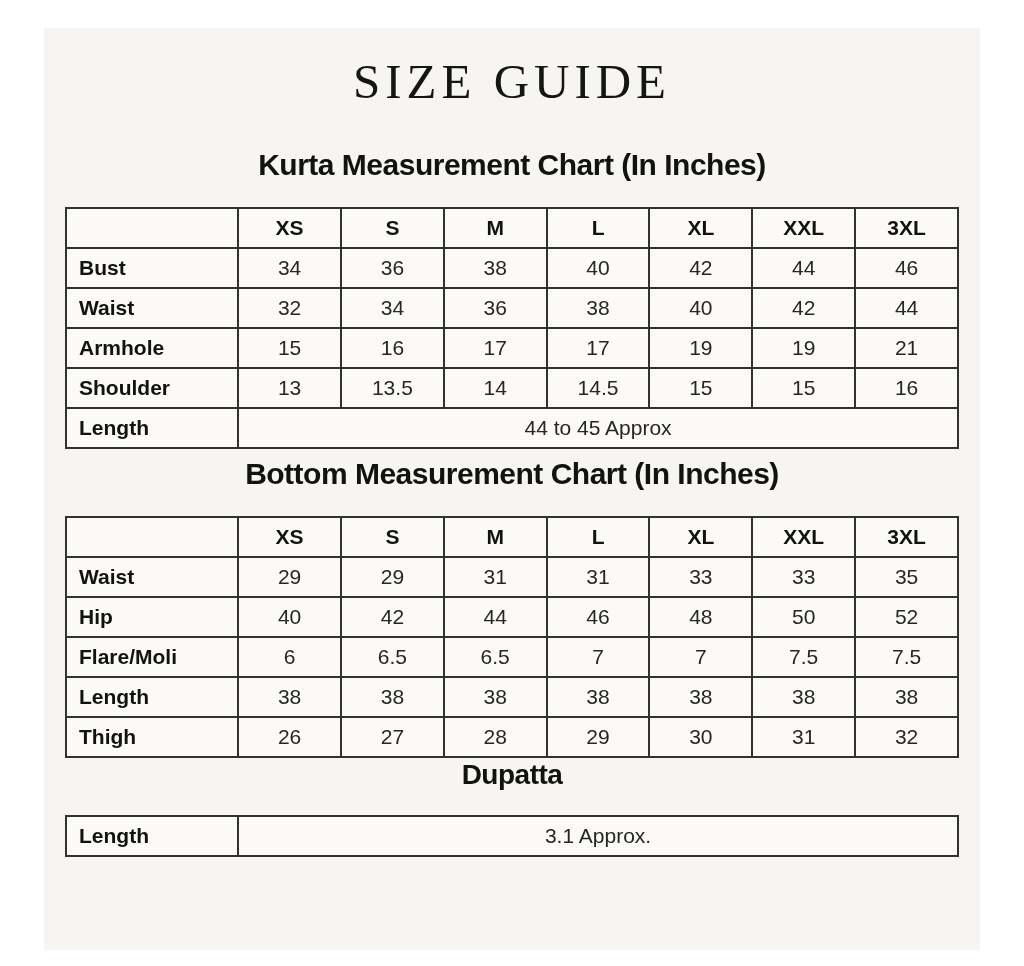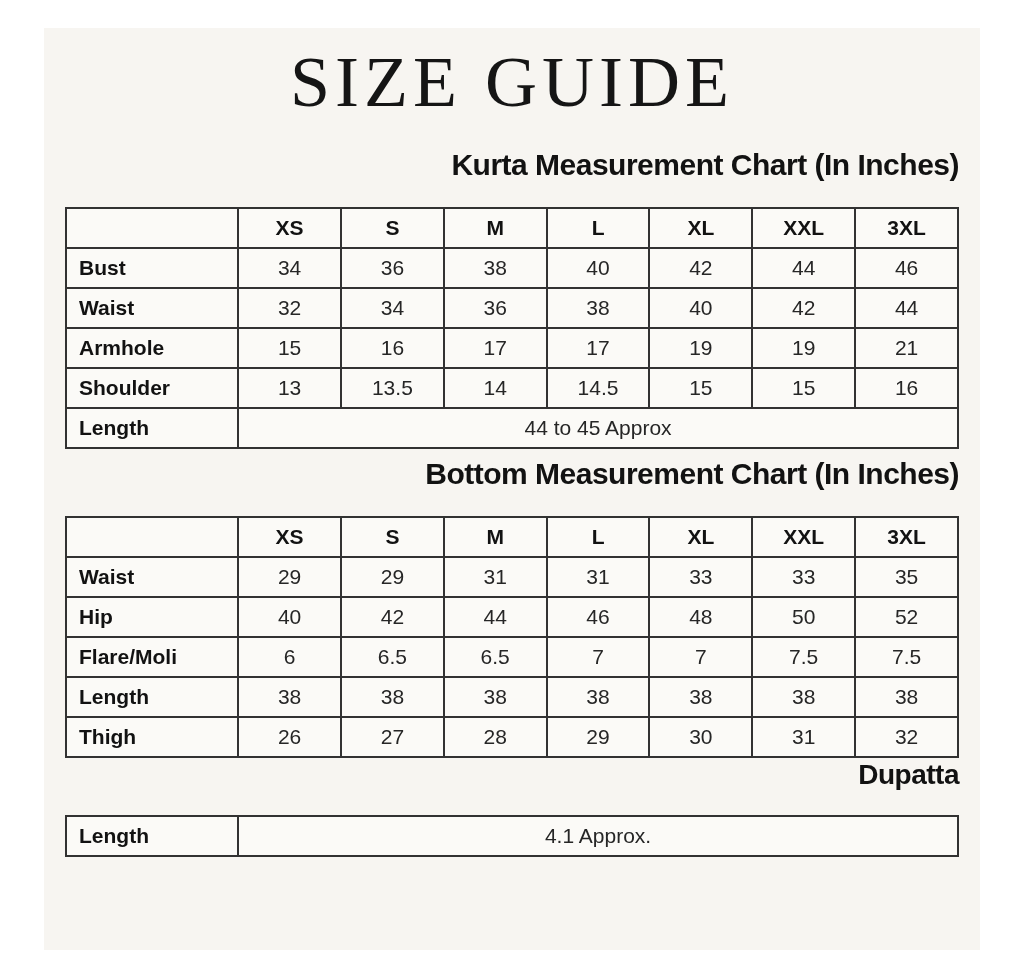"SIZE GUIDE" .main-title { font-size: 72px -> 49px }
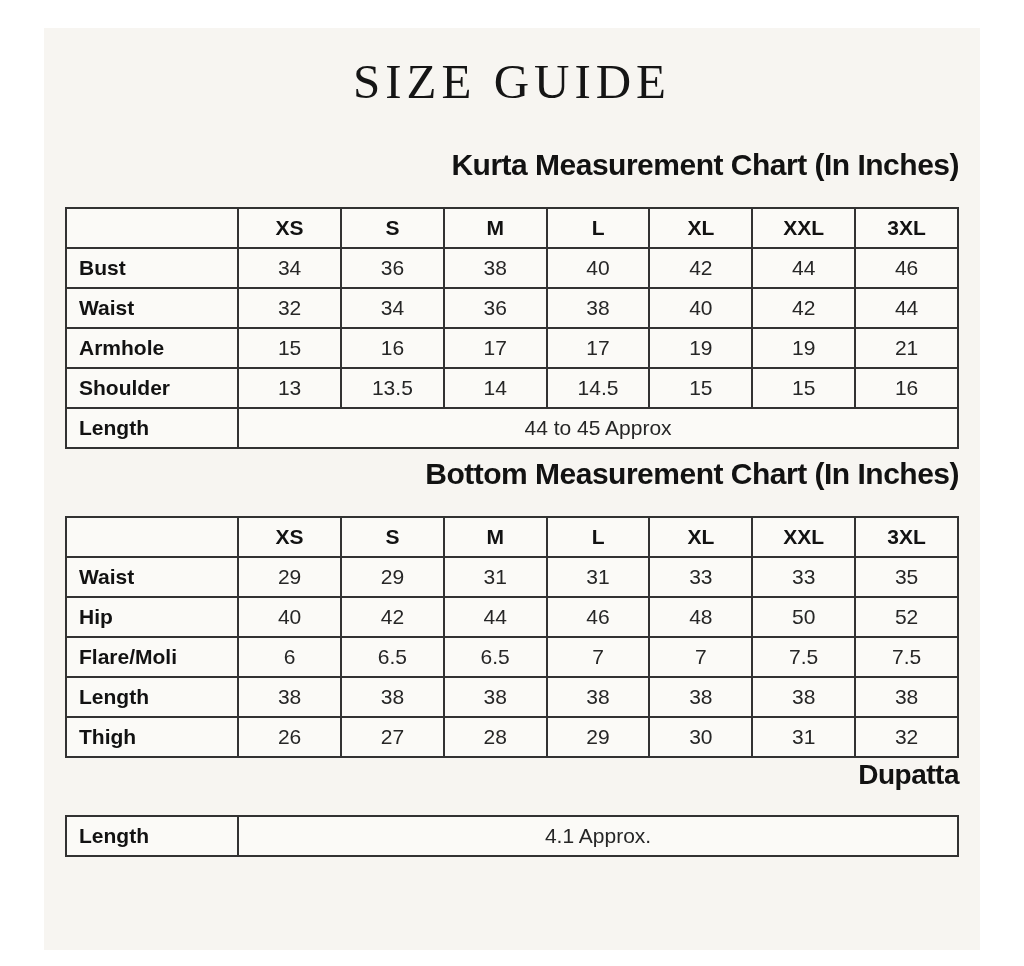"Kurta Measurement Chart (In Inches)" .section-heading { text-align: right -> center }
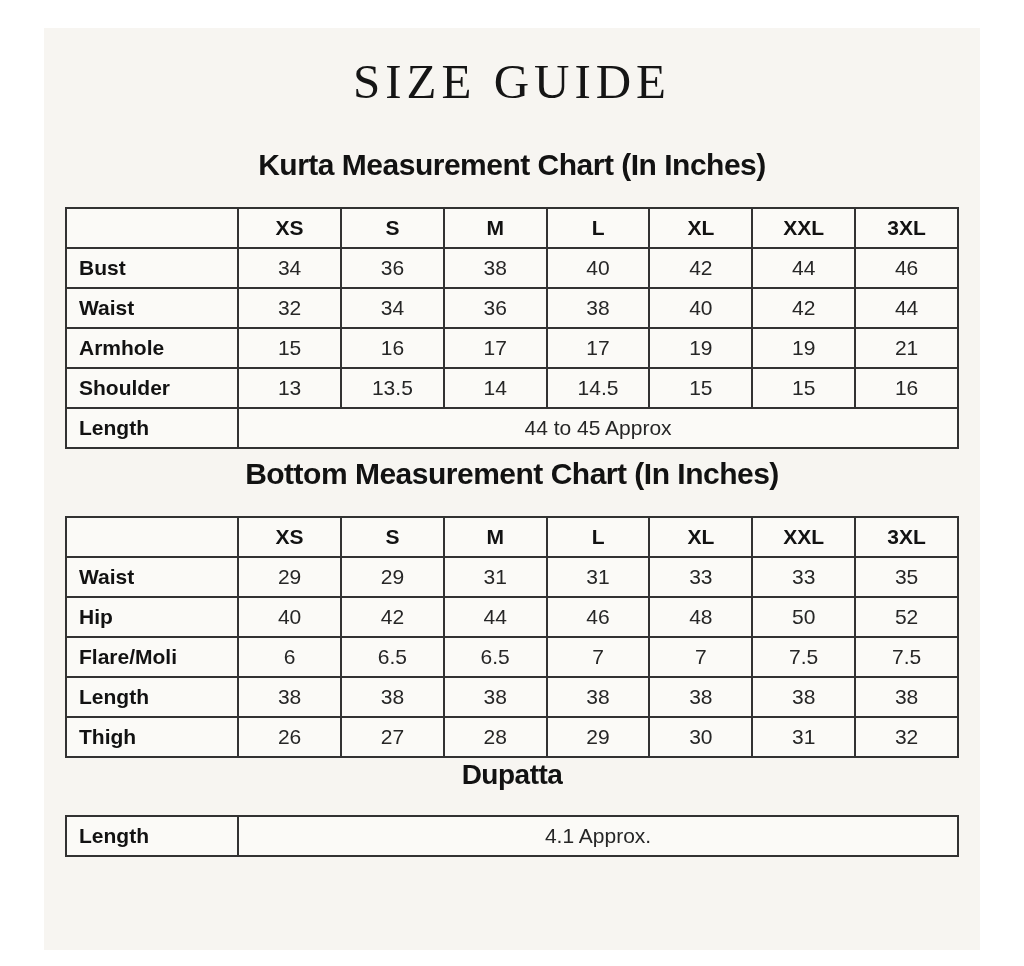"4.1 Approx." td { text: 4.1 -> 3.1 }
